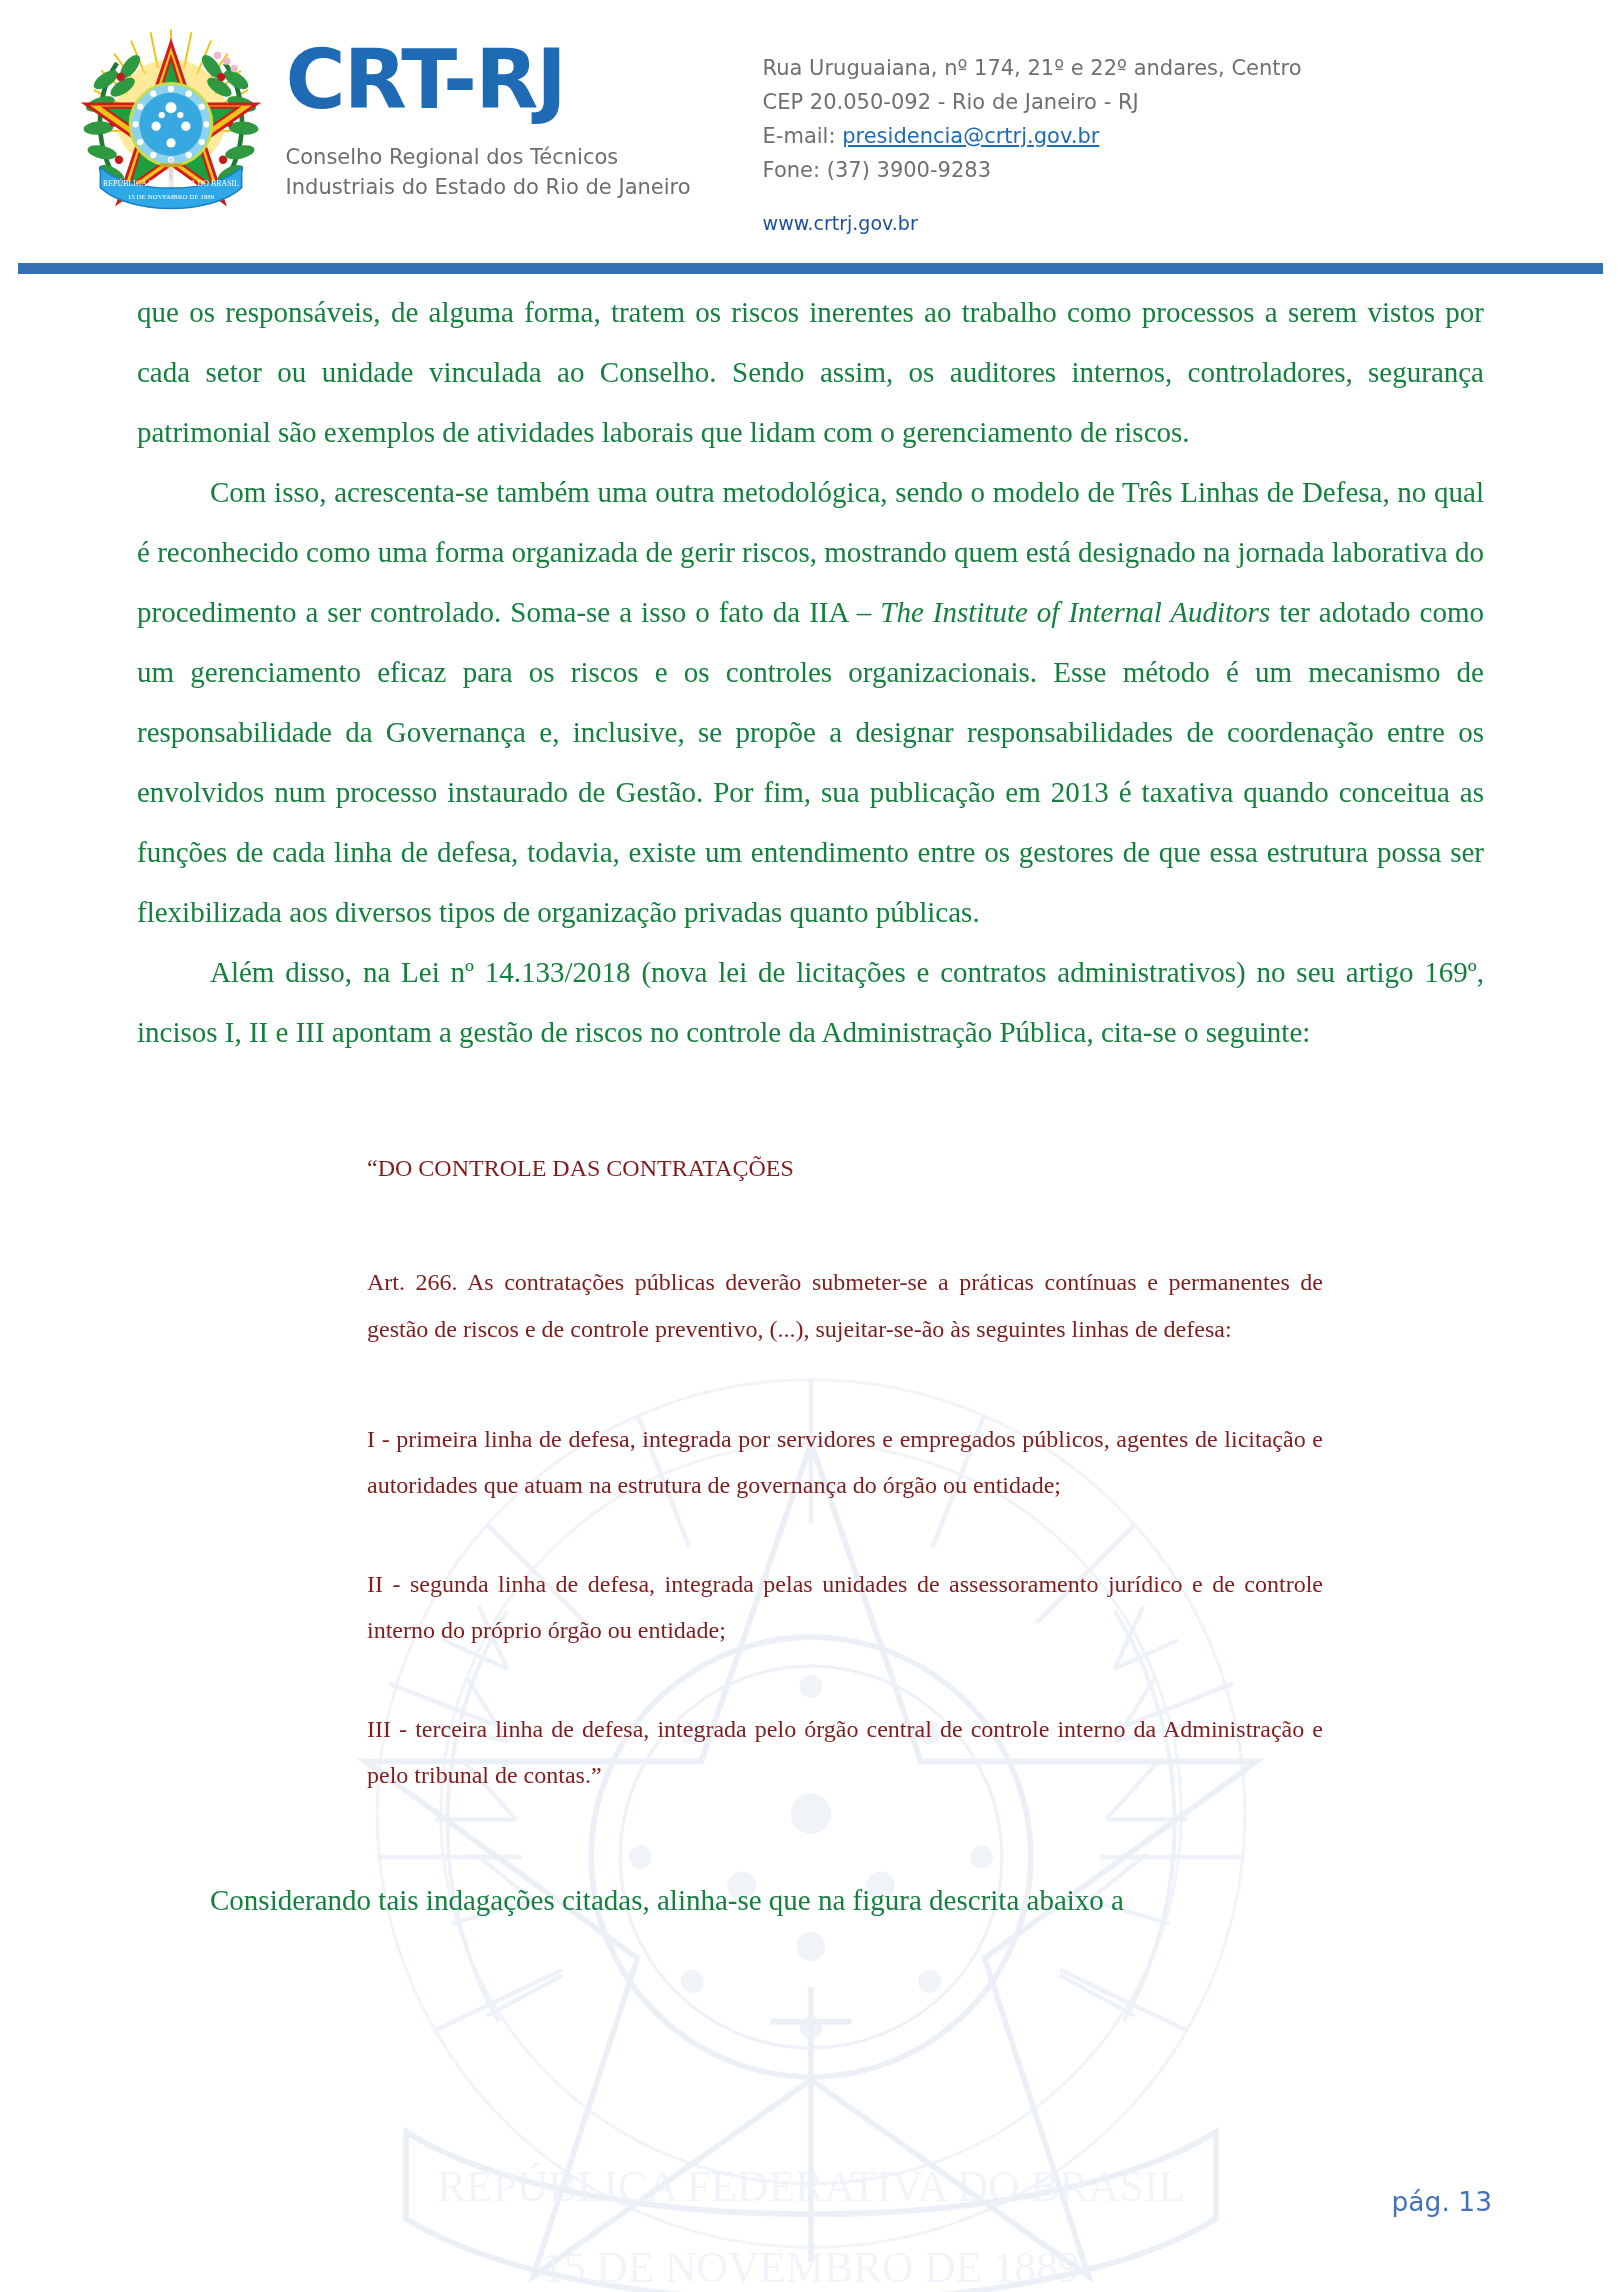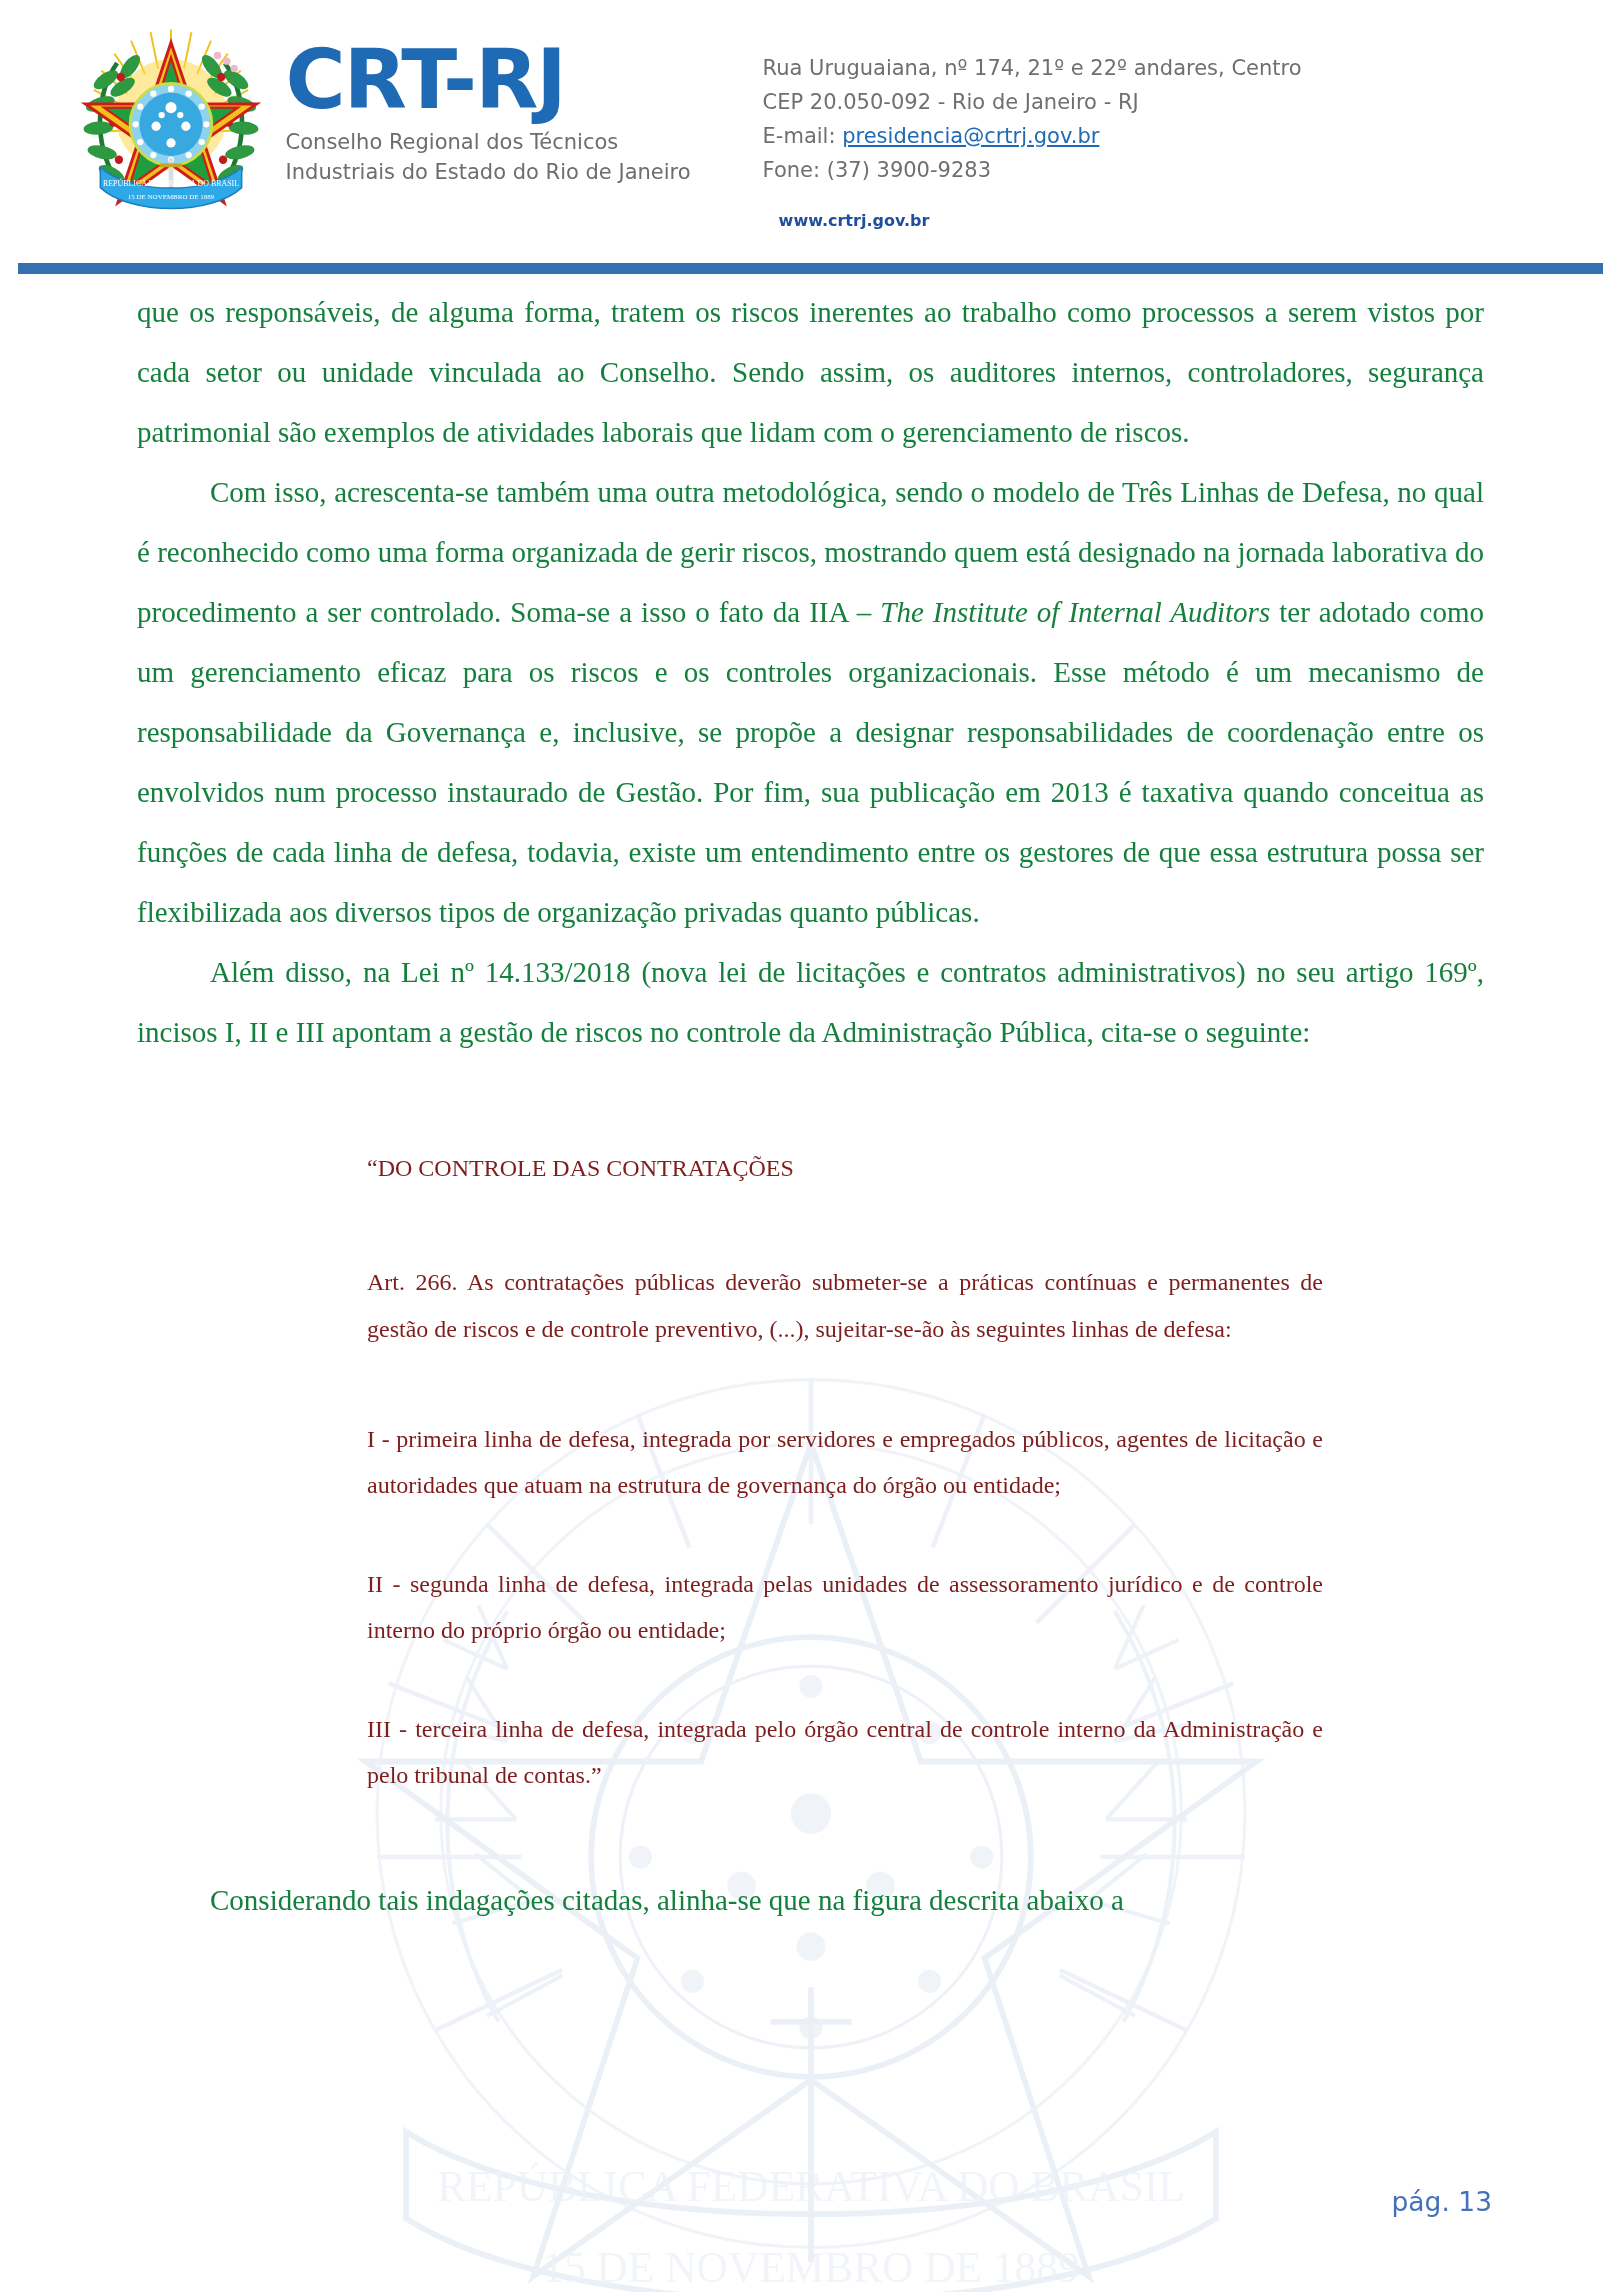"Conselho Regional dos Técnicos" .logo-sub { margin-top: 8px -> 23px }
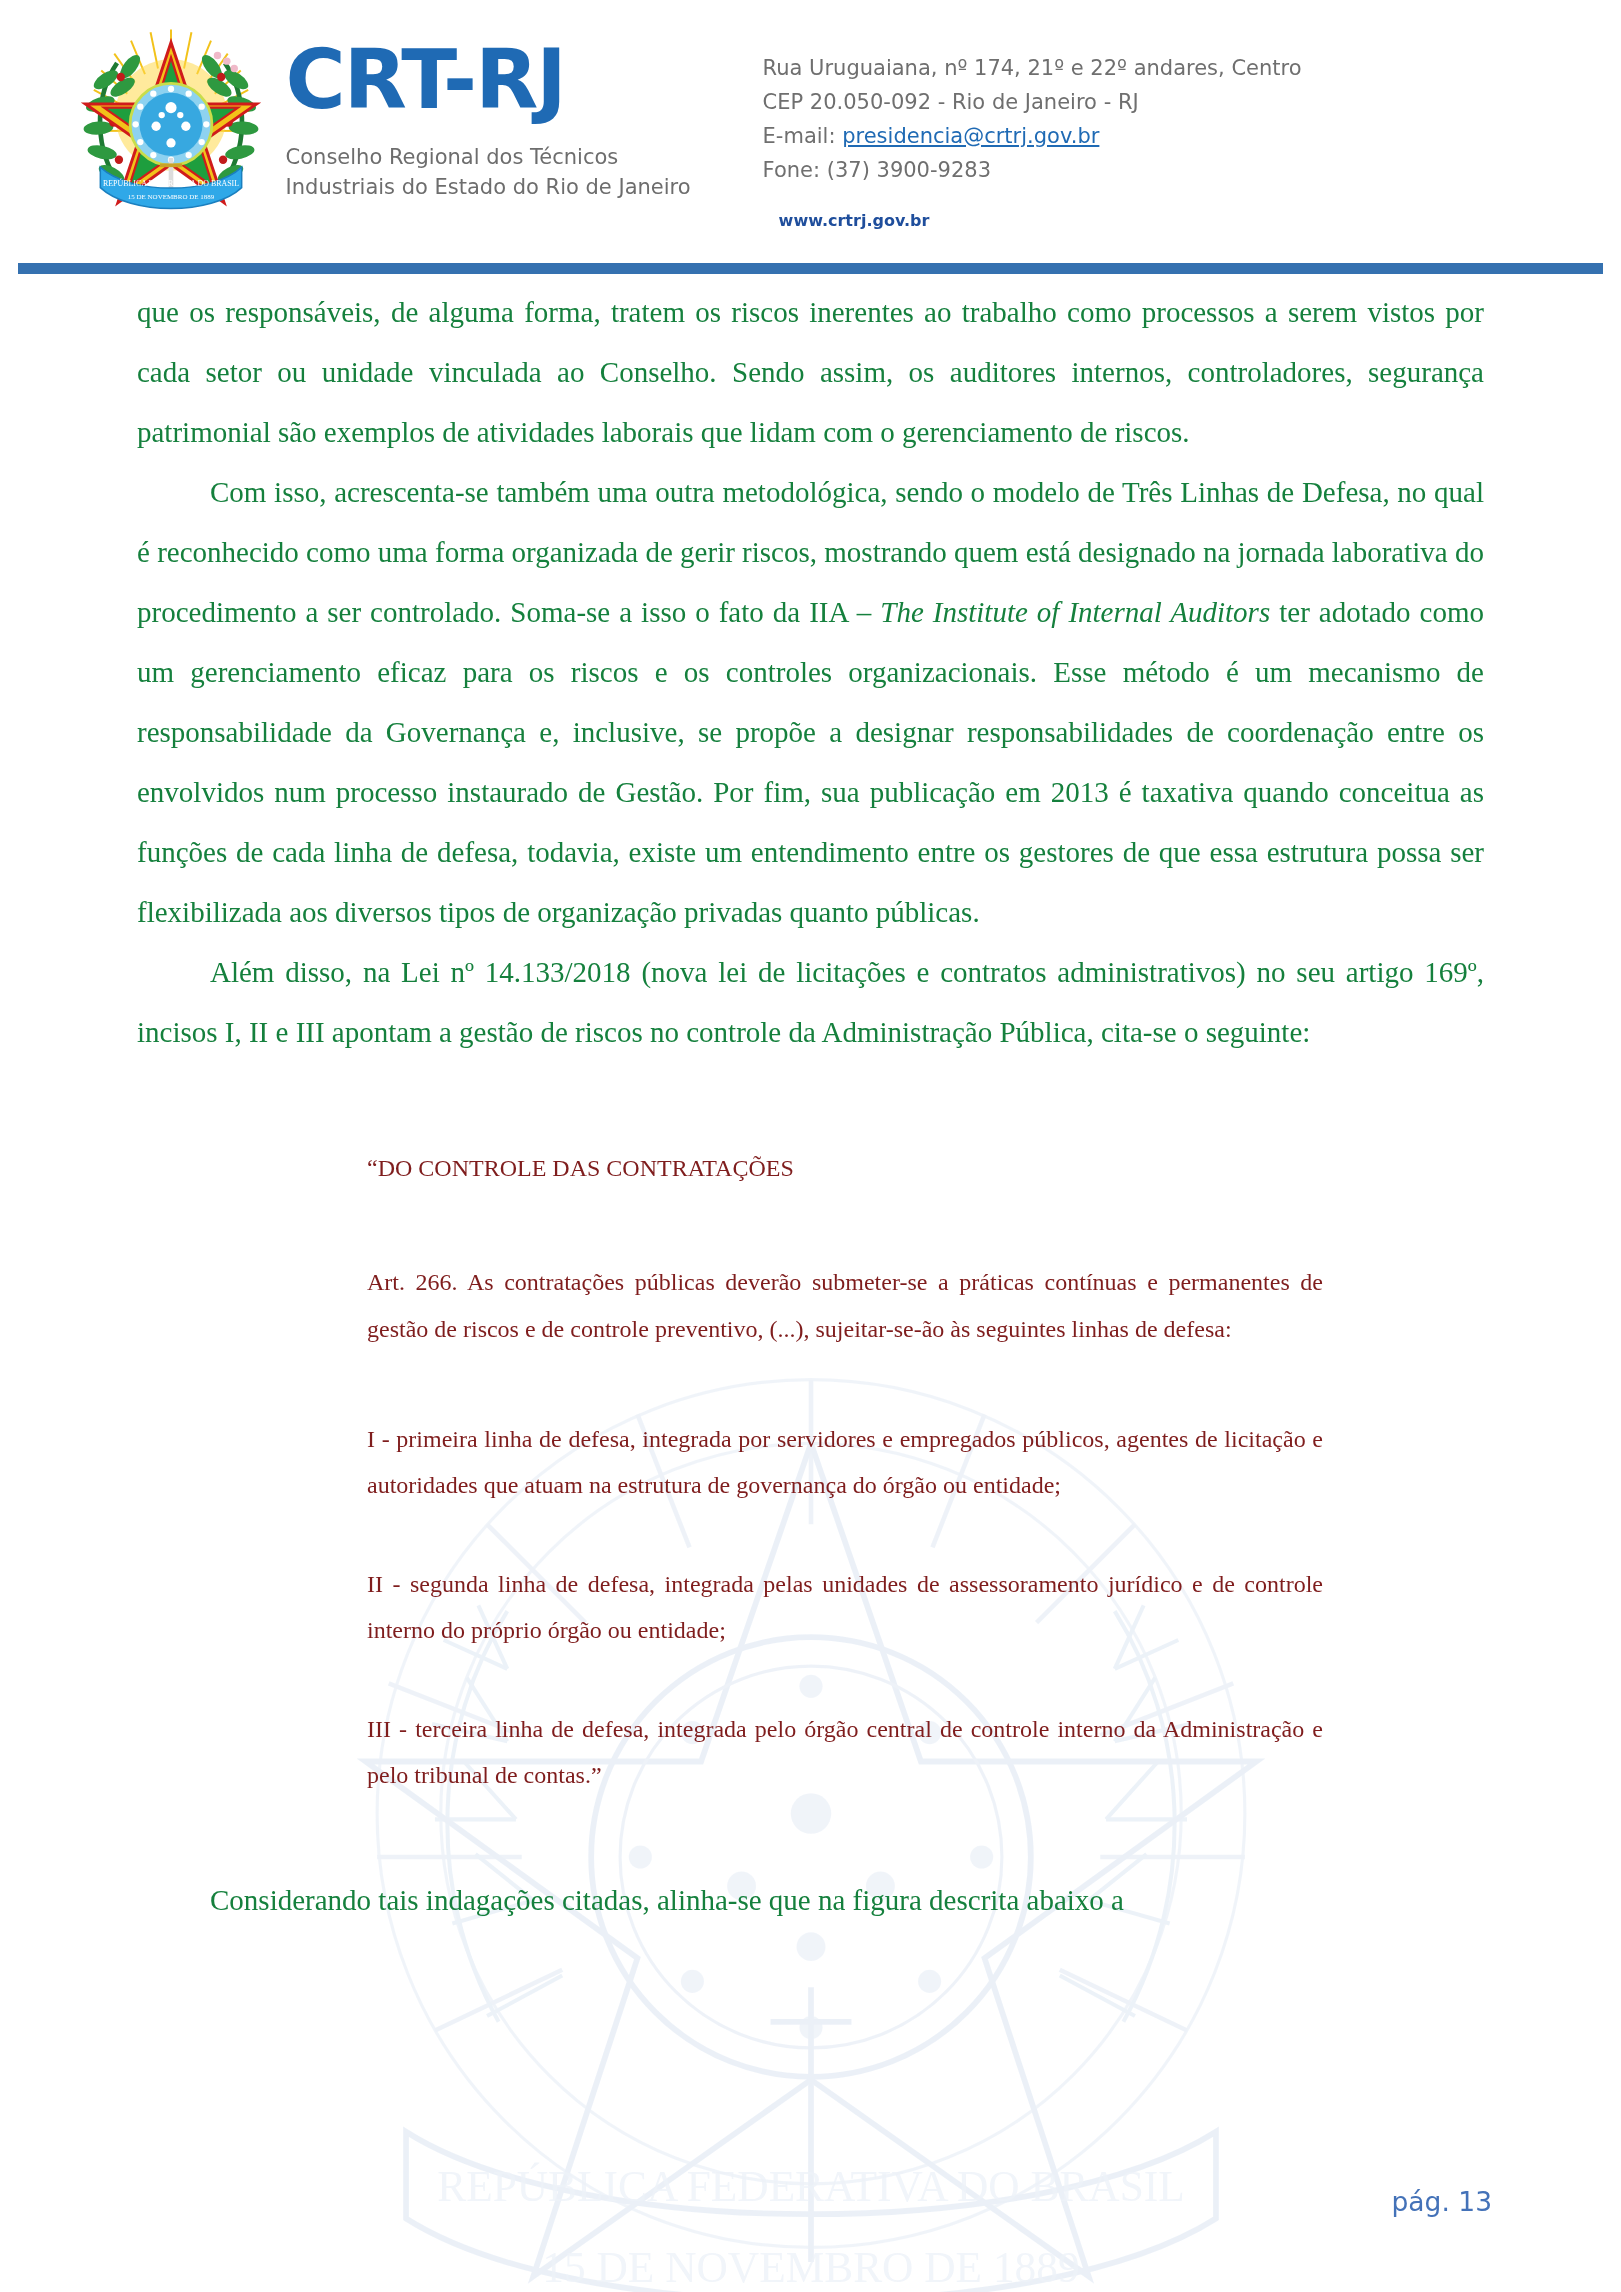"www.crtrj.gov.br" .contact-site { font-size: 16px -> 19px; font-weight: bold -> normal; margin-left: 16px -> none }
